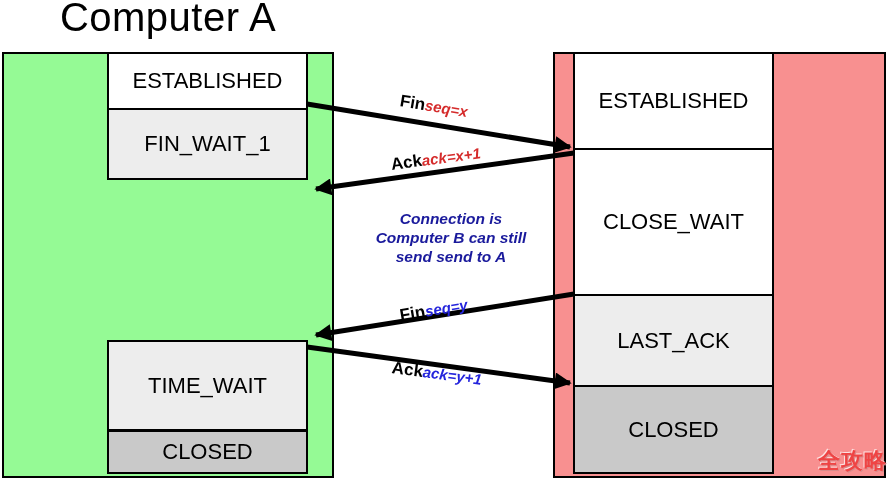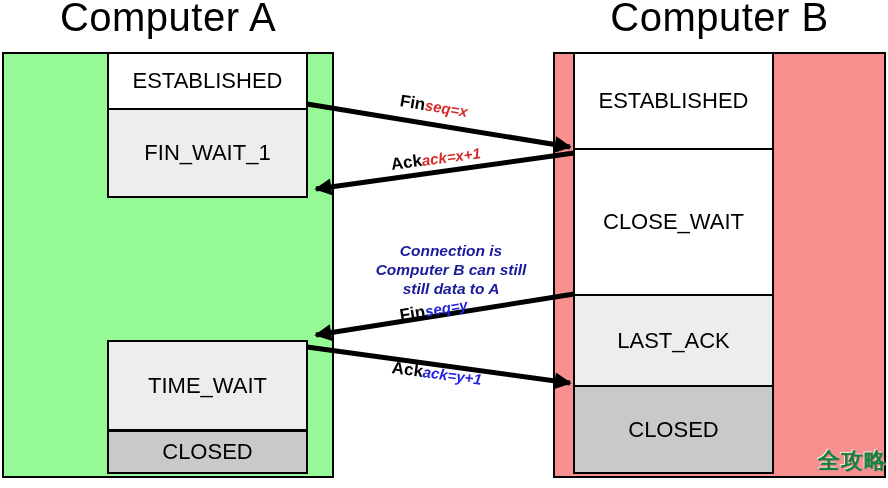"Computer B" div.title { html: <div>Computer B</div> -> none }
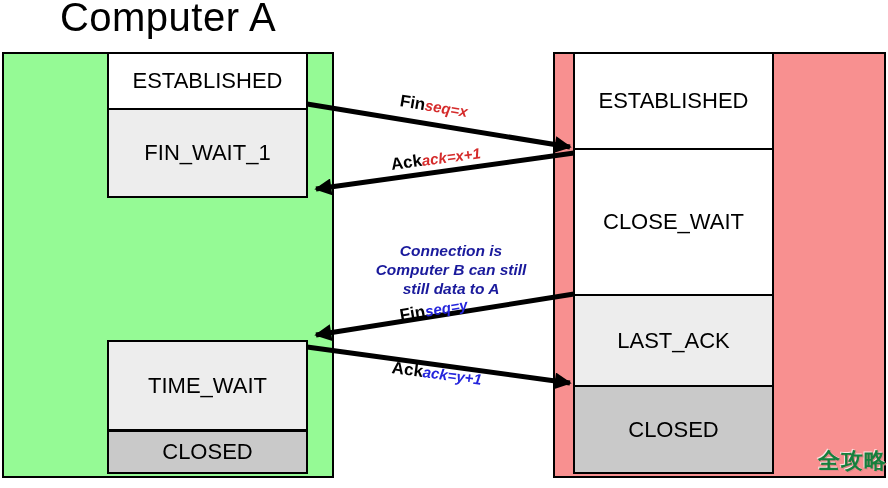"FIN_WAIT_1" .a2 { height: 90px -> 72px }
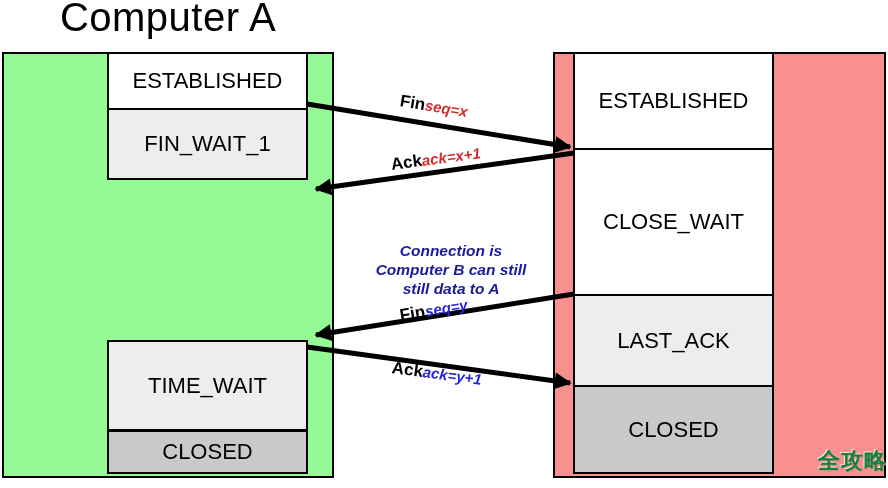"Connection is" .note { margin-top: 32px -> none }
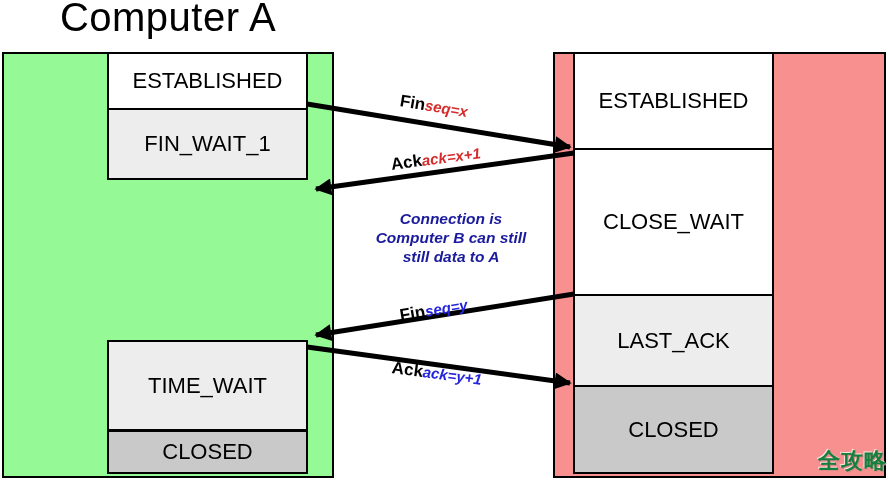"still data to A" div { text: still data -> send send }
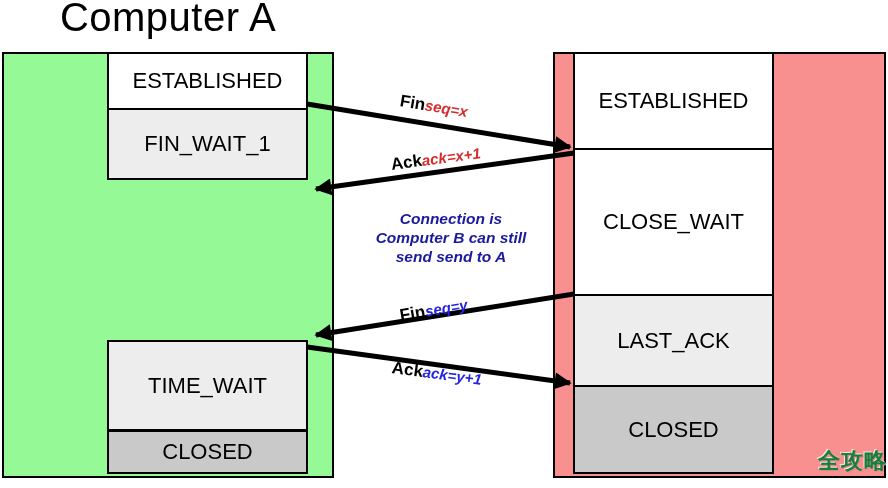"全攻略" .watermark { color: #15803d -> #ef4444 }
